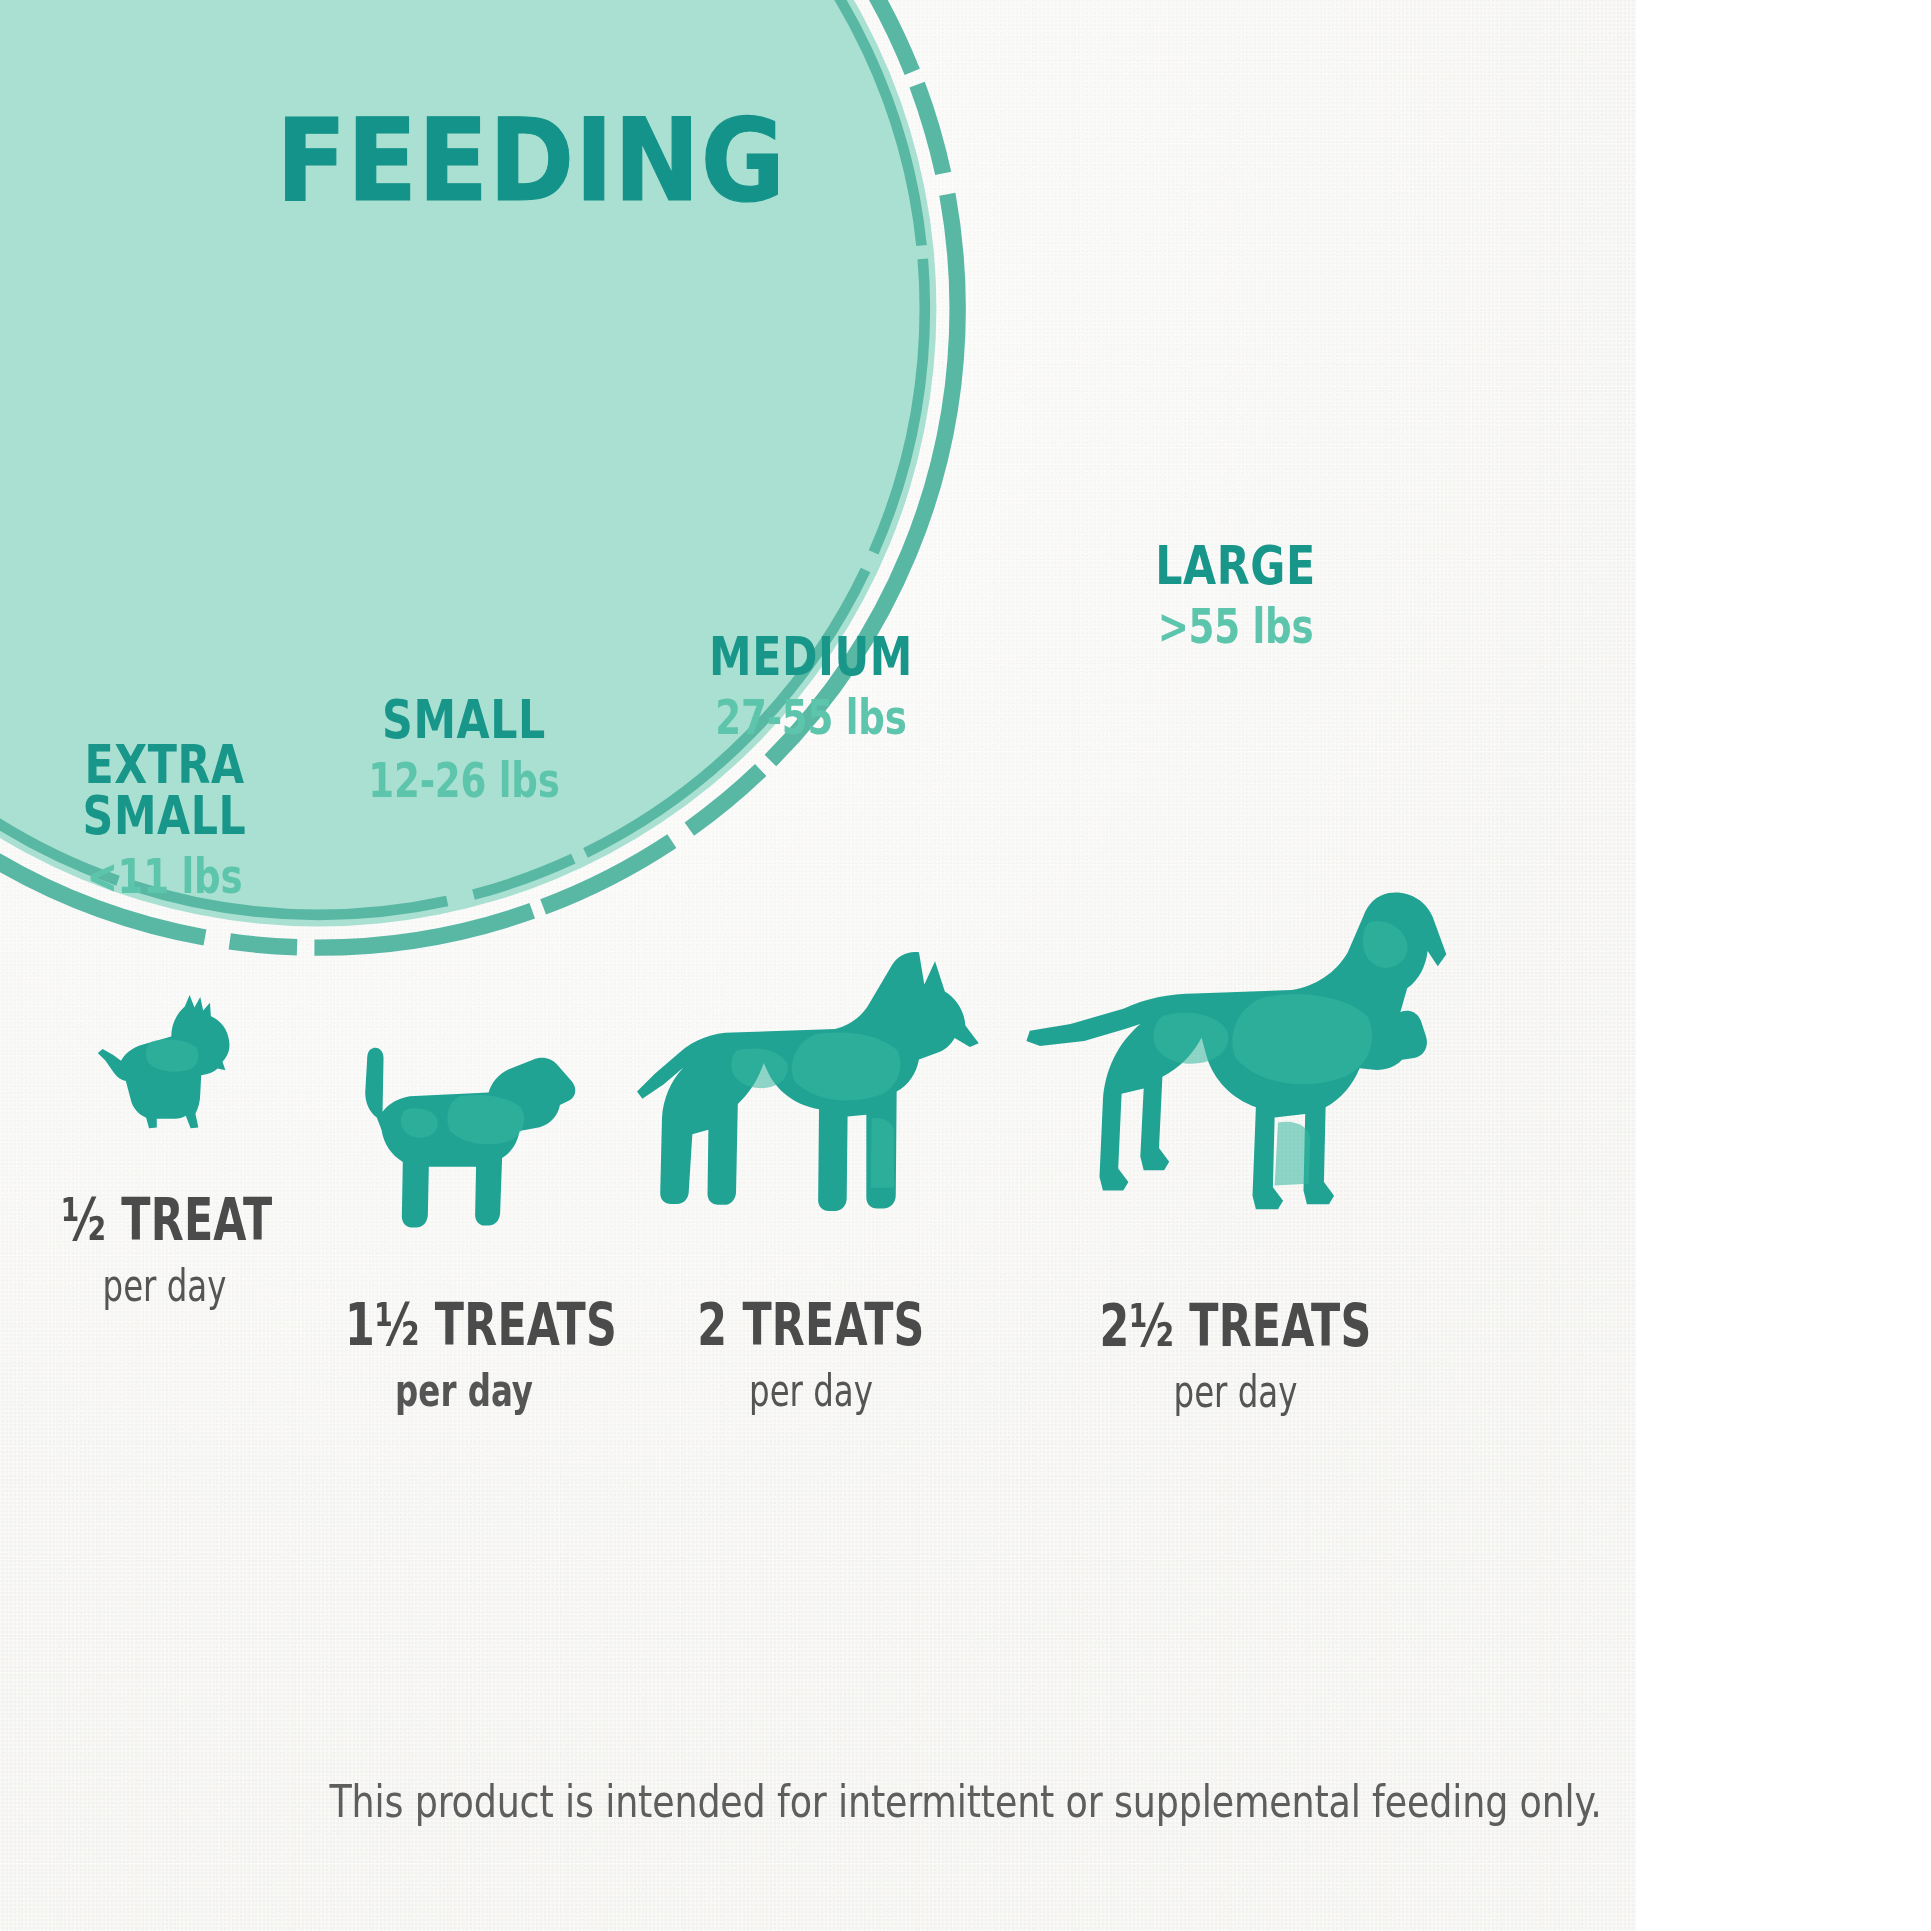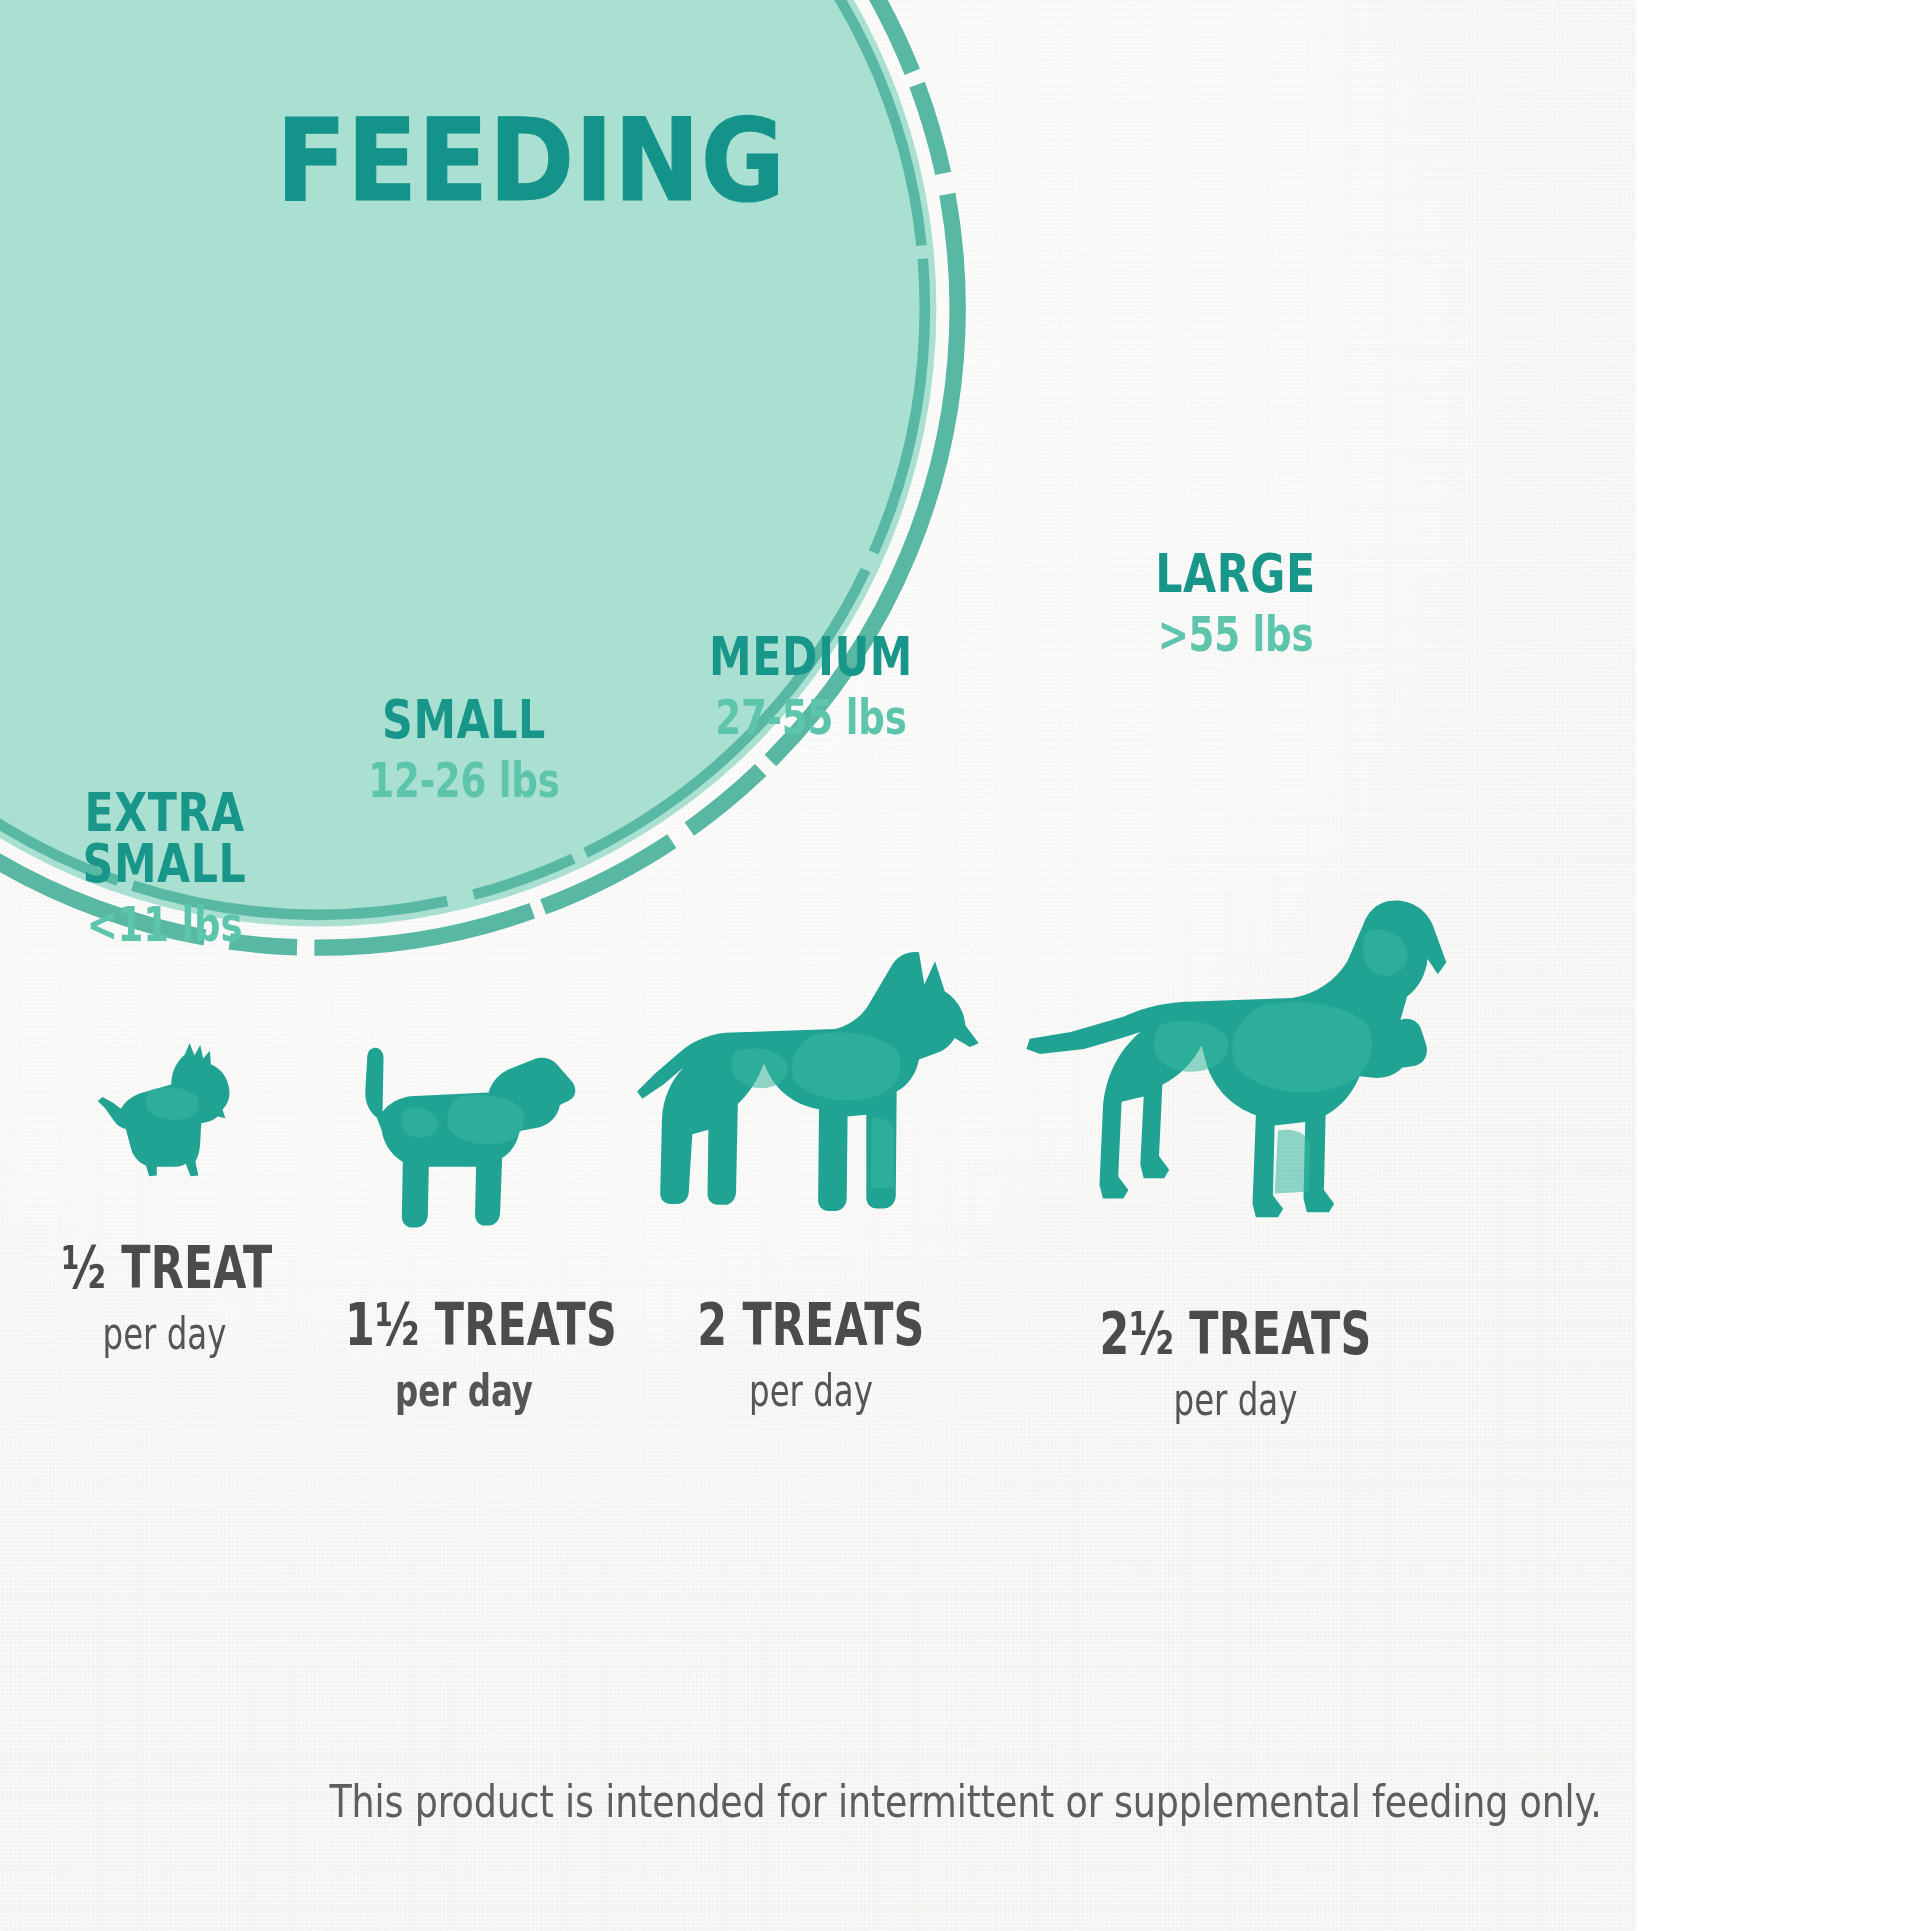"LARGE" div.col { margin-top: 8px -> none }
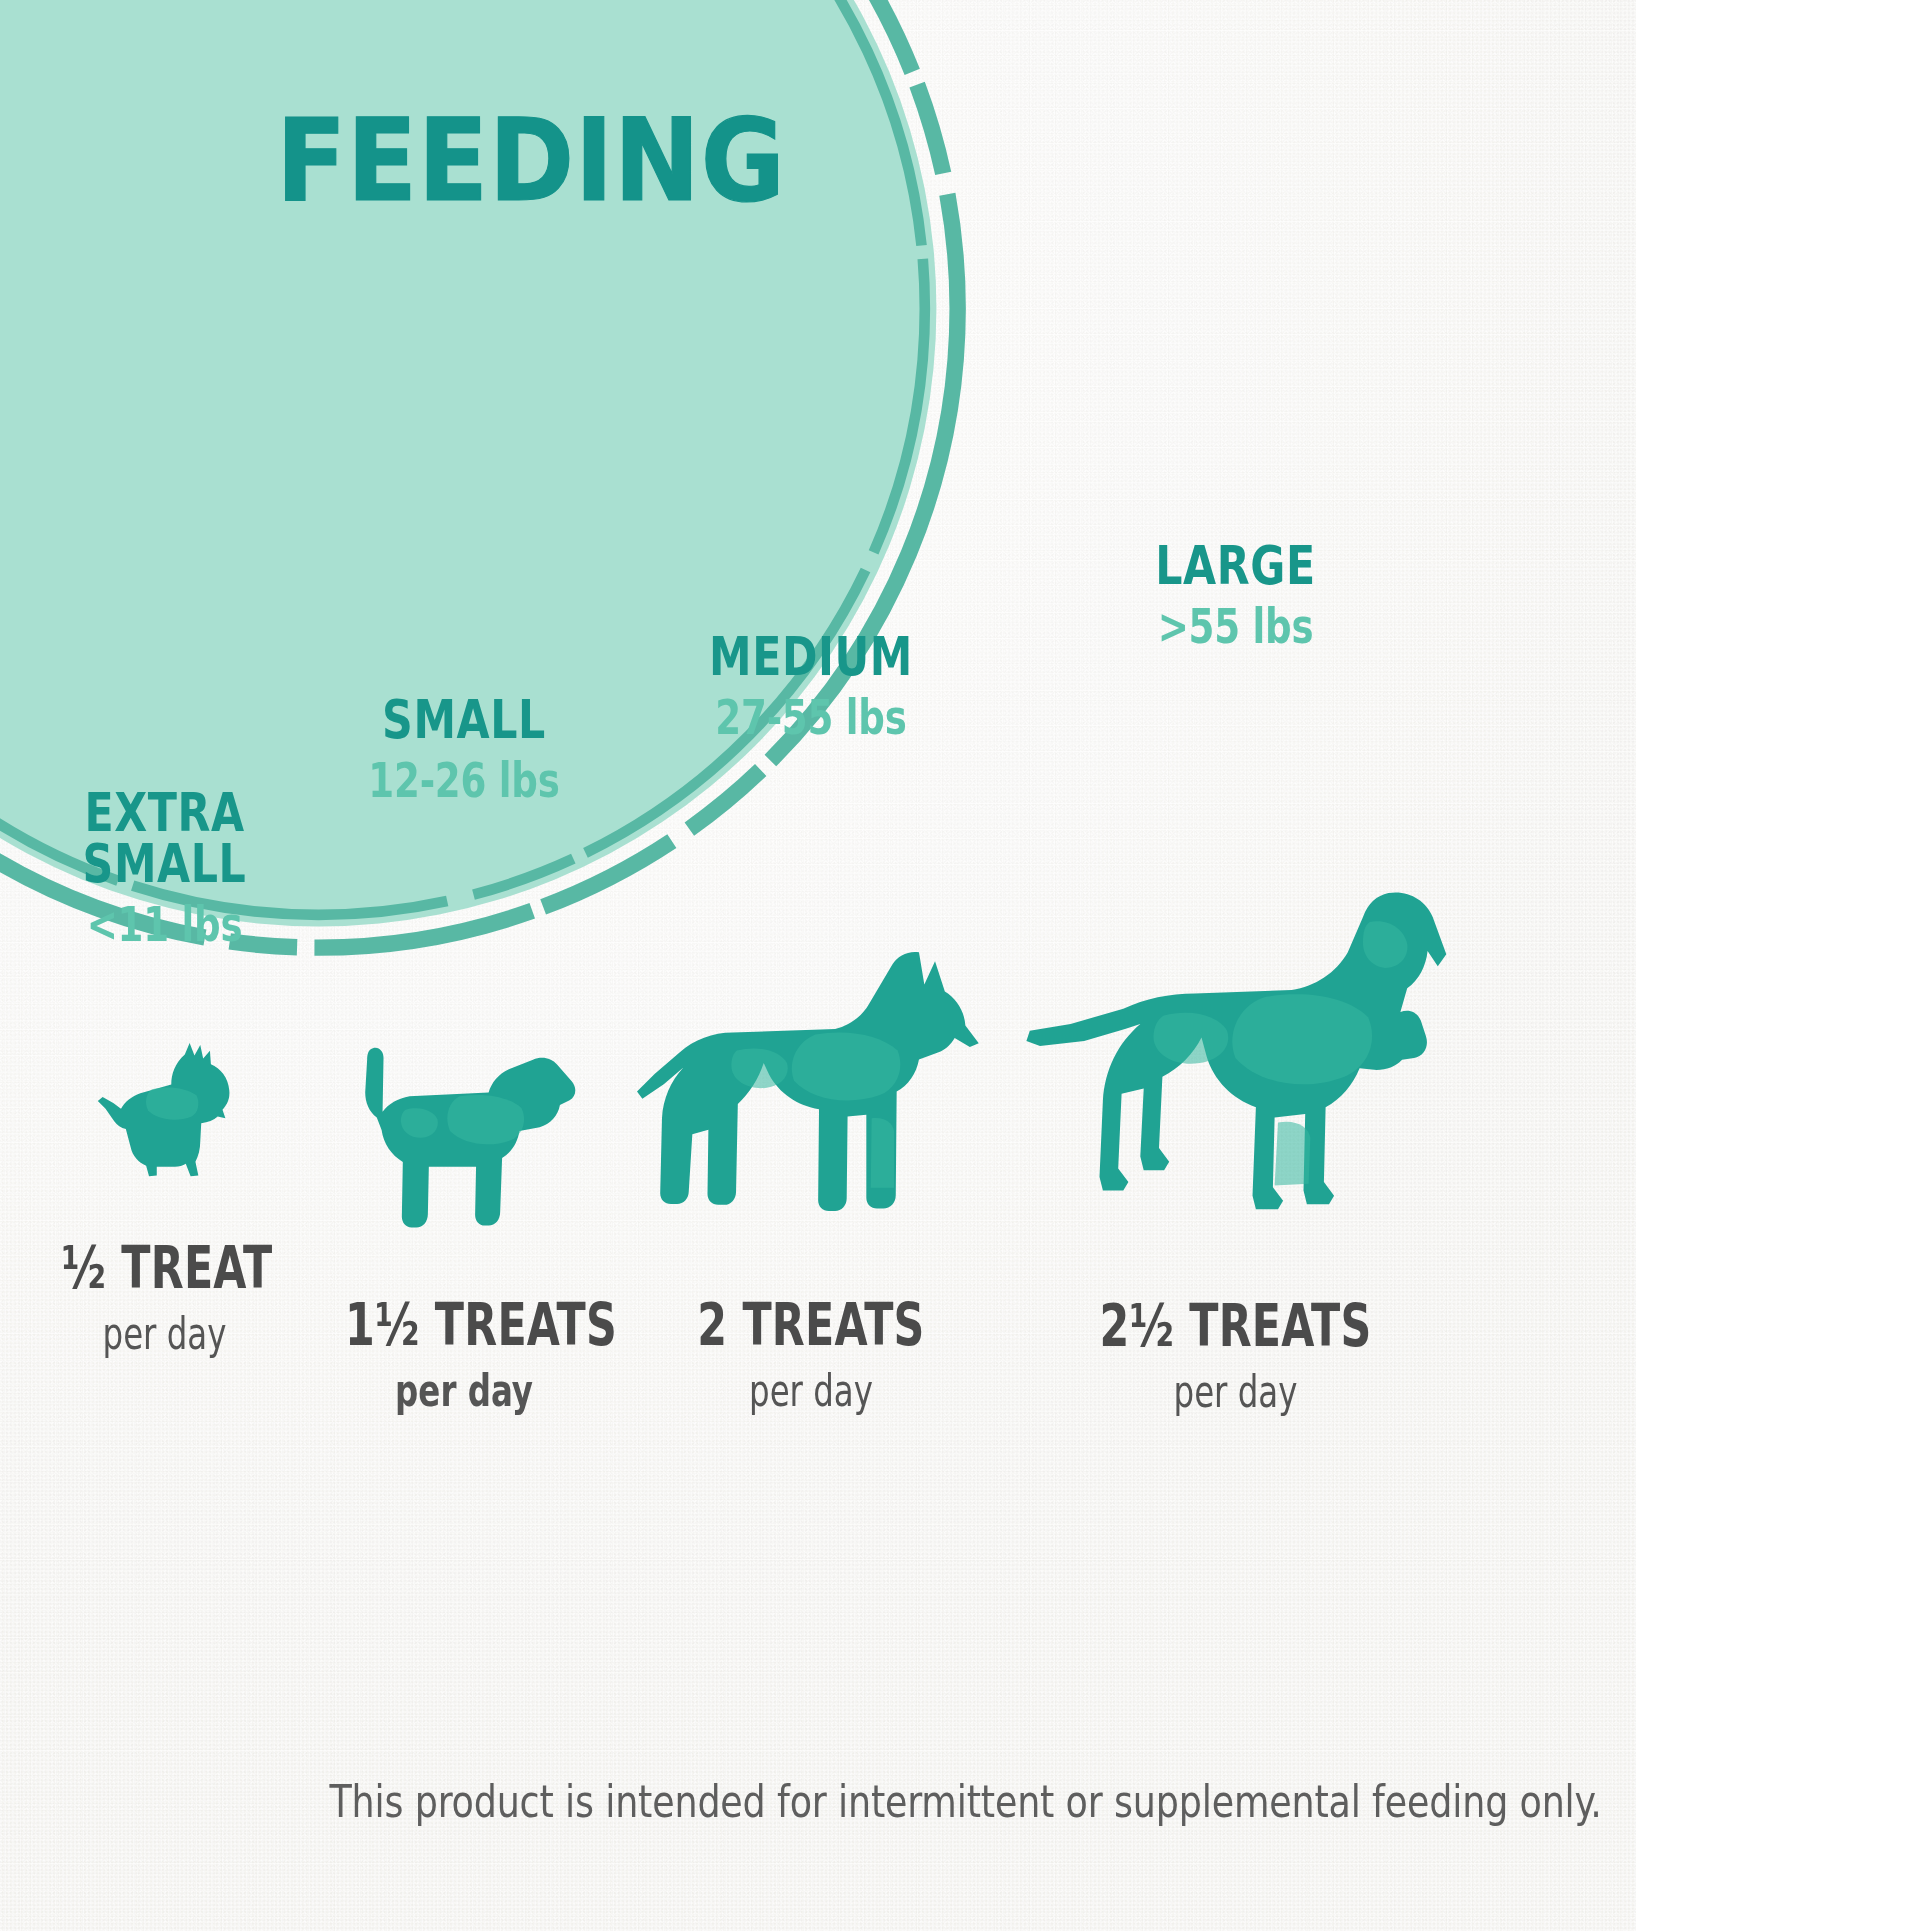"EXTRA" div.col { top: 788px -> 740px }
